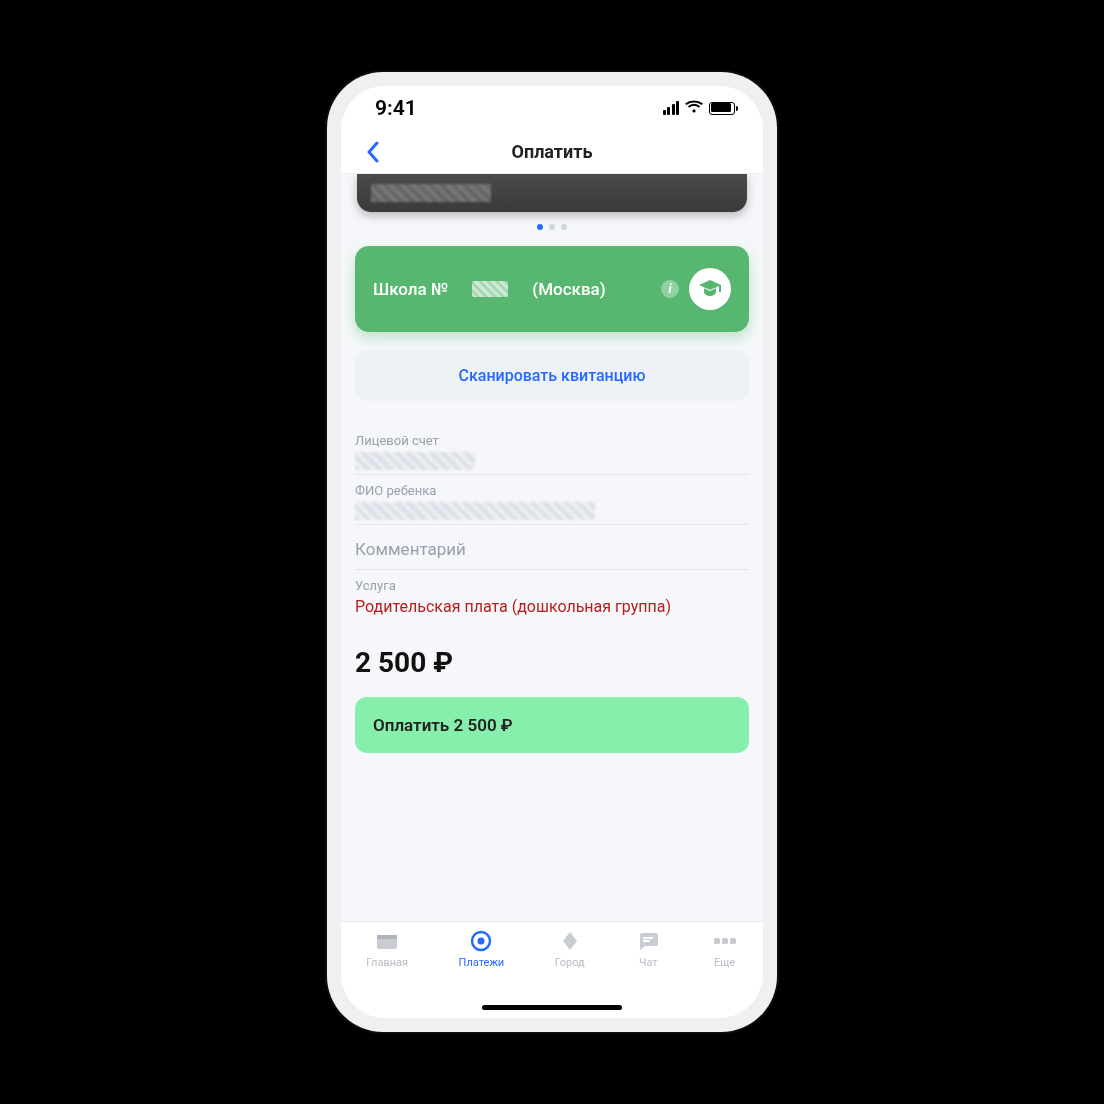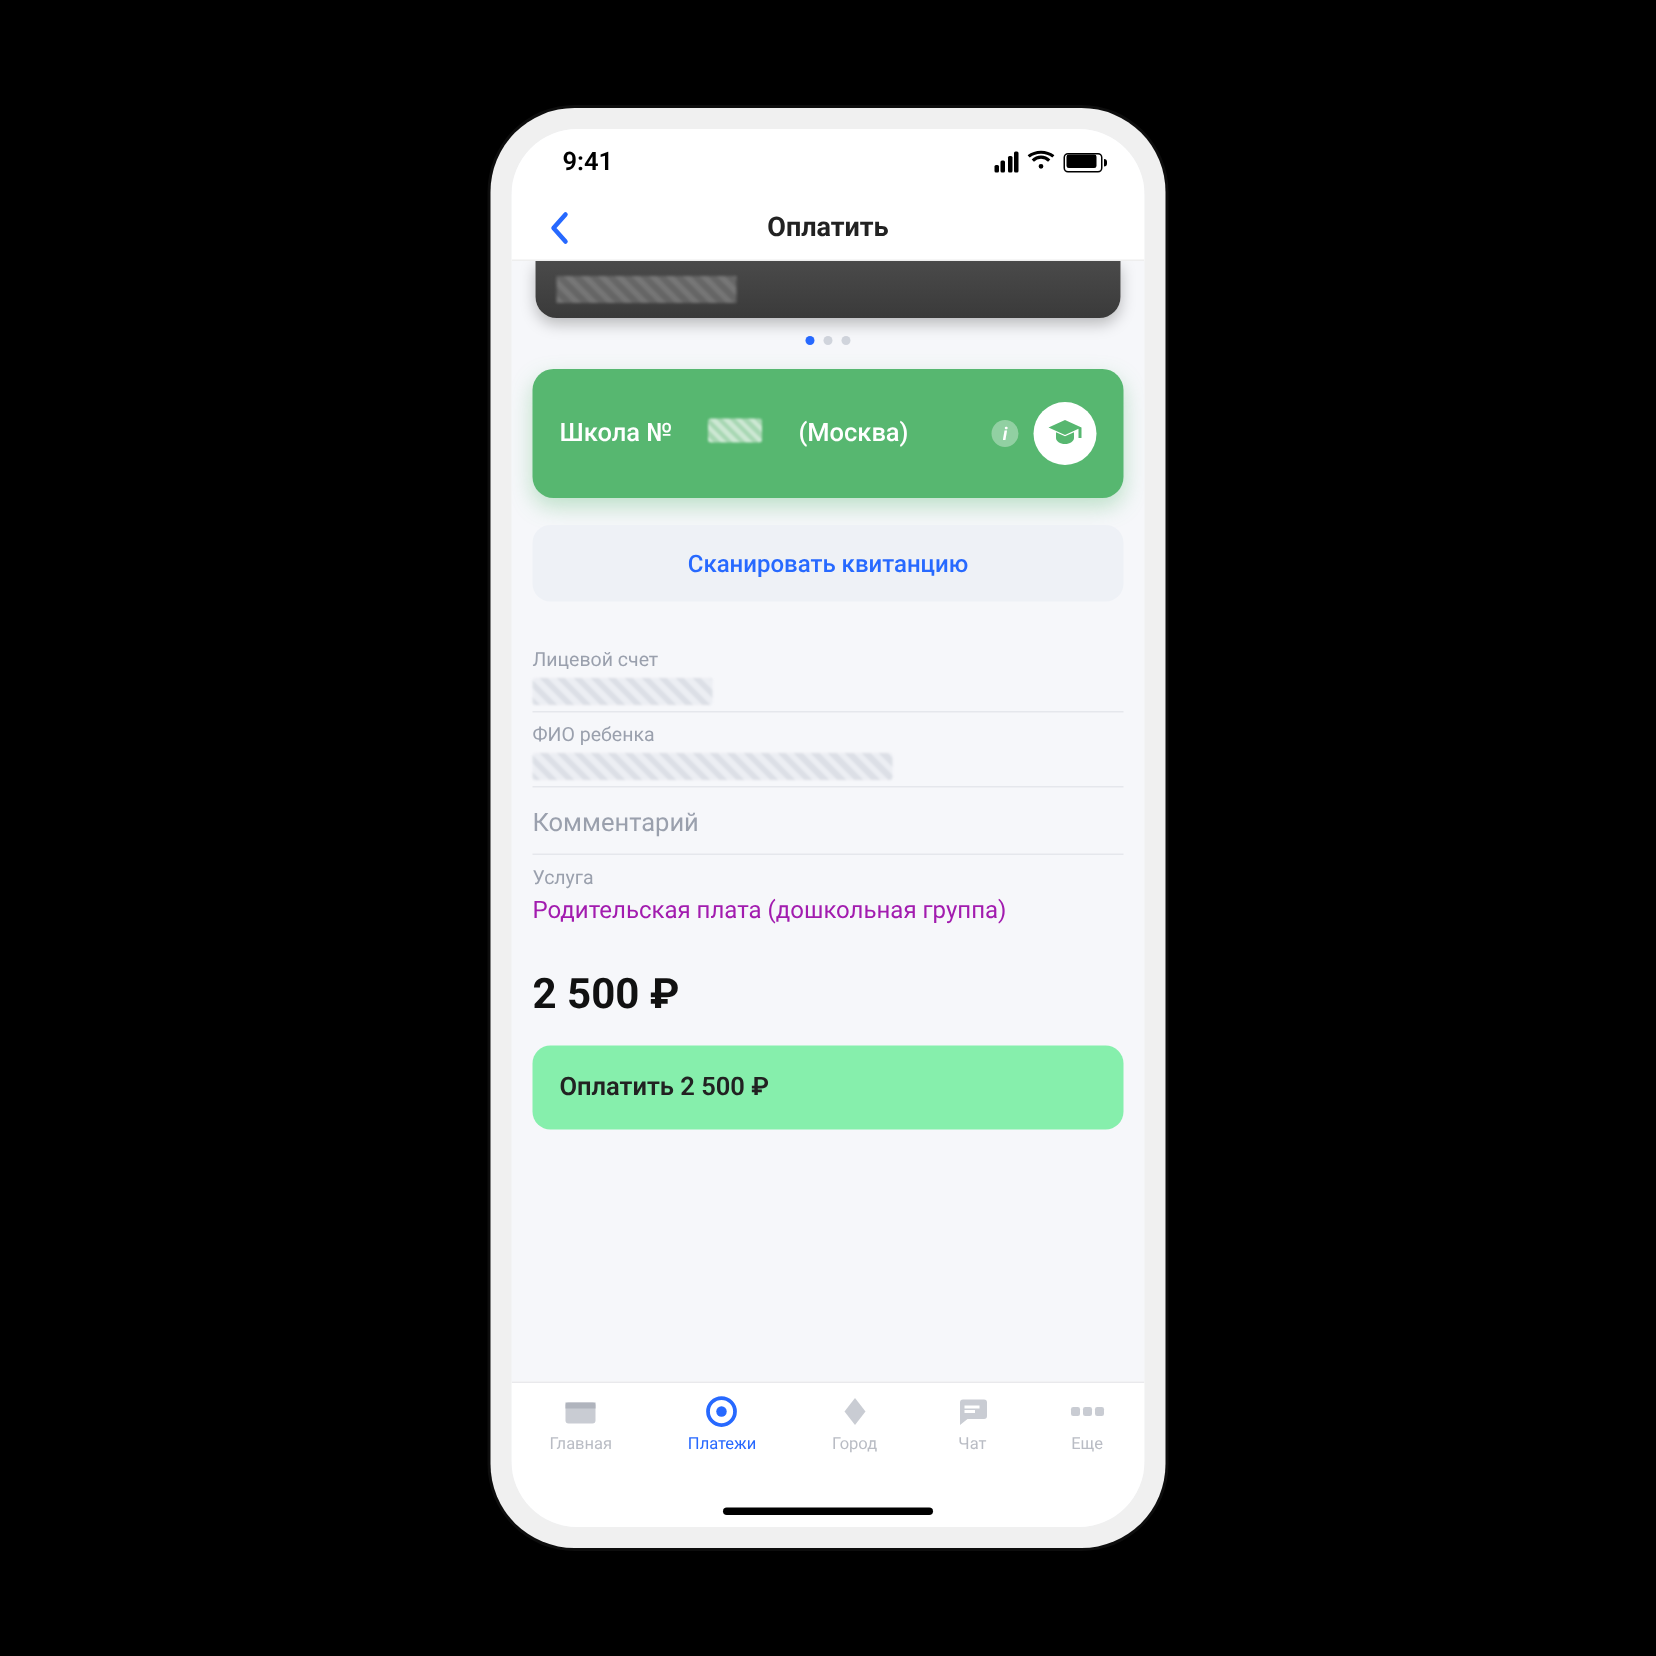"9:41" .status-time { font-size: 17px -> 21px }
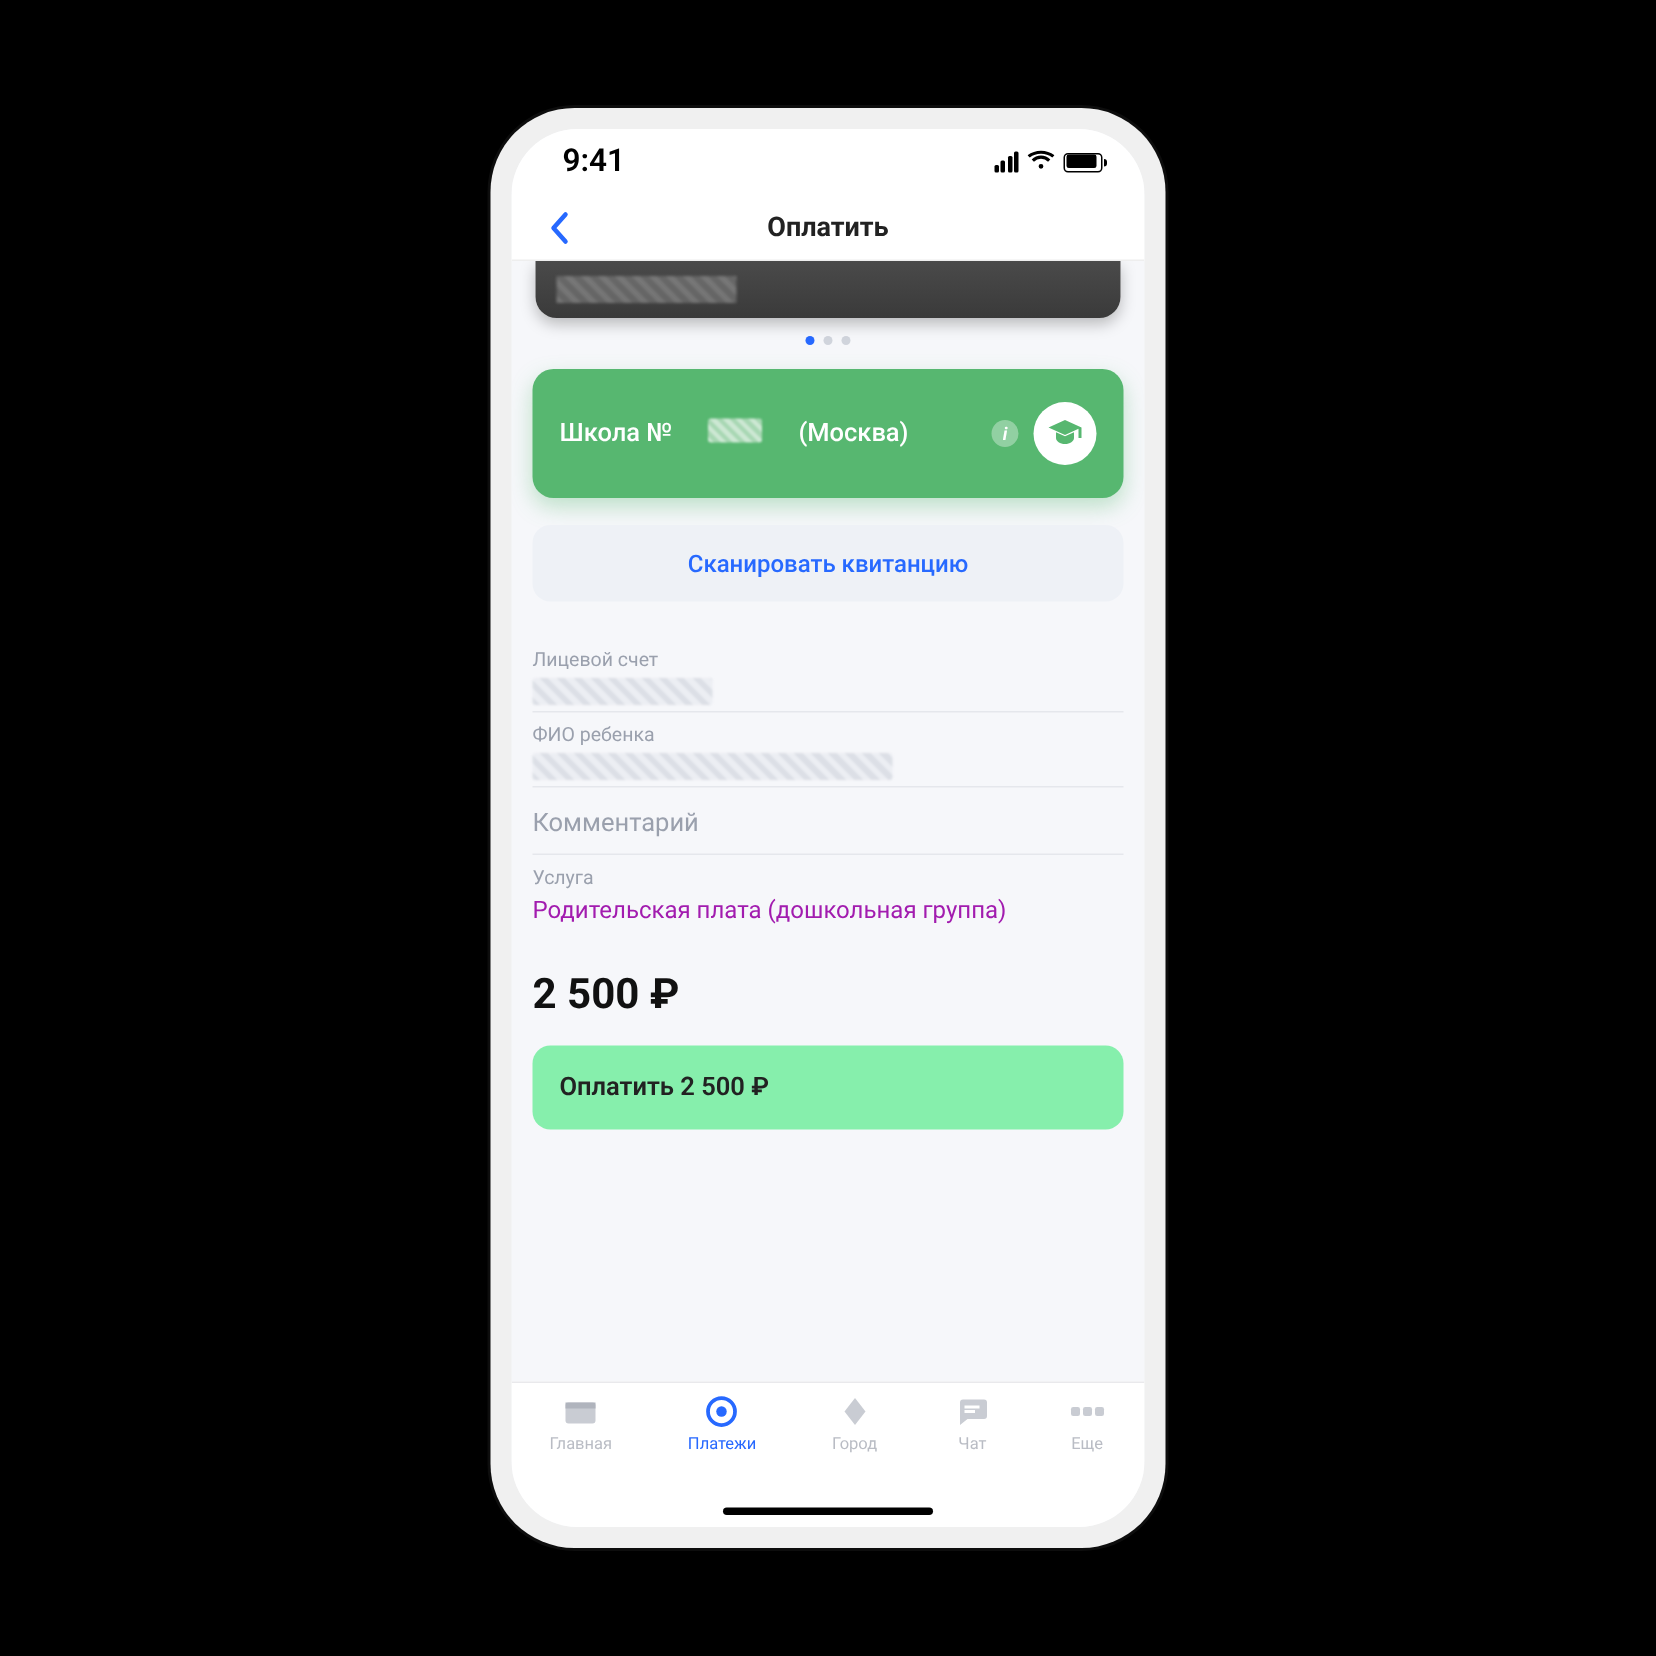"Школа №" .payee-title { align-items: none -> center }
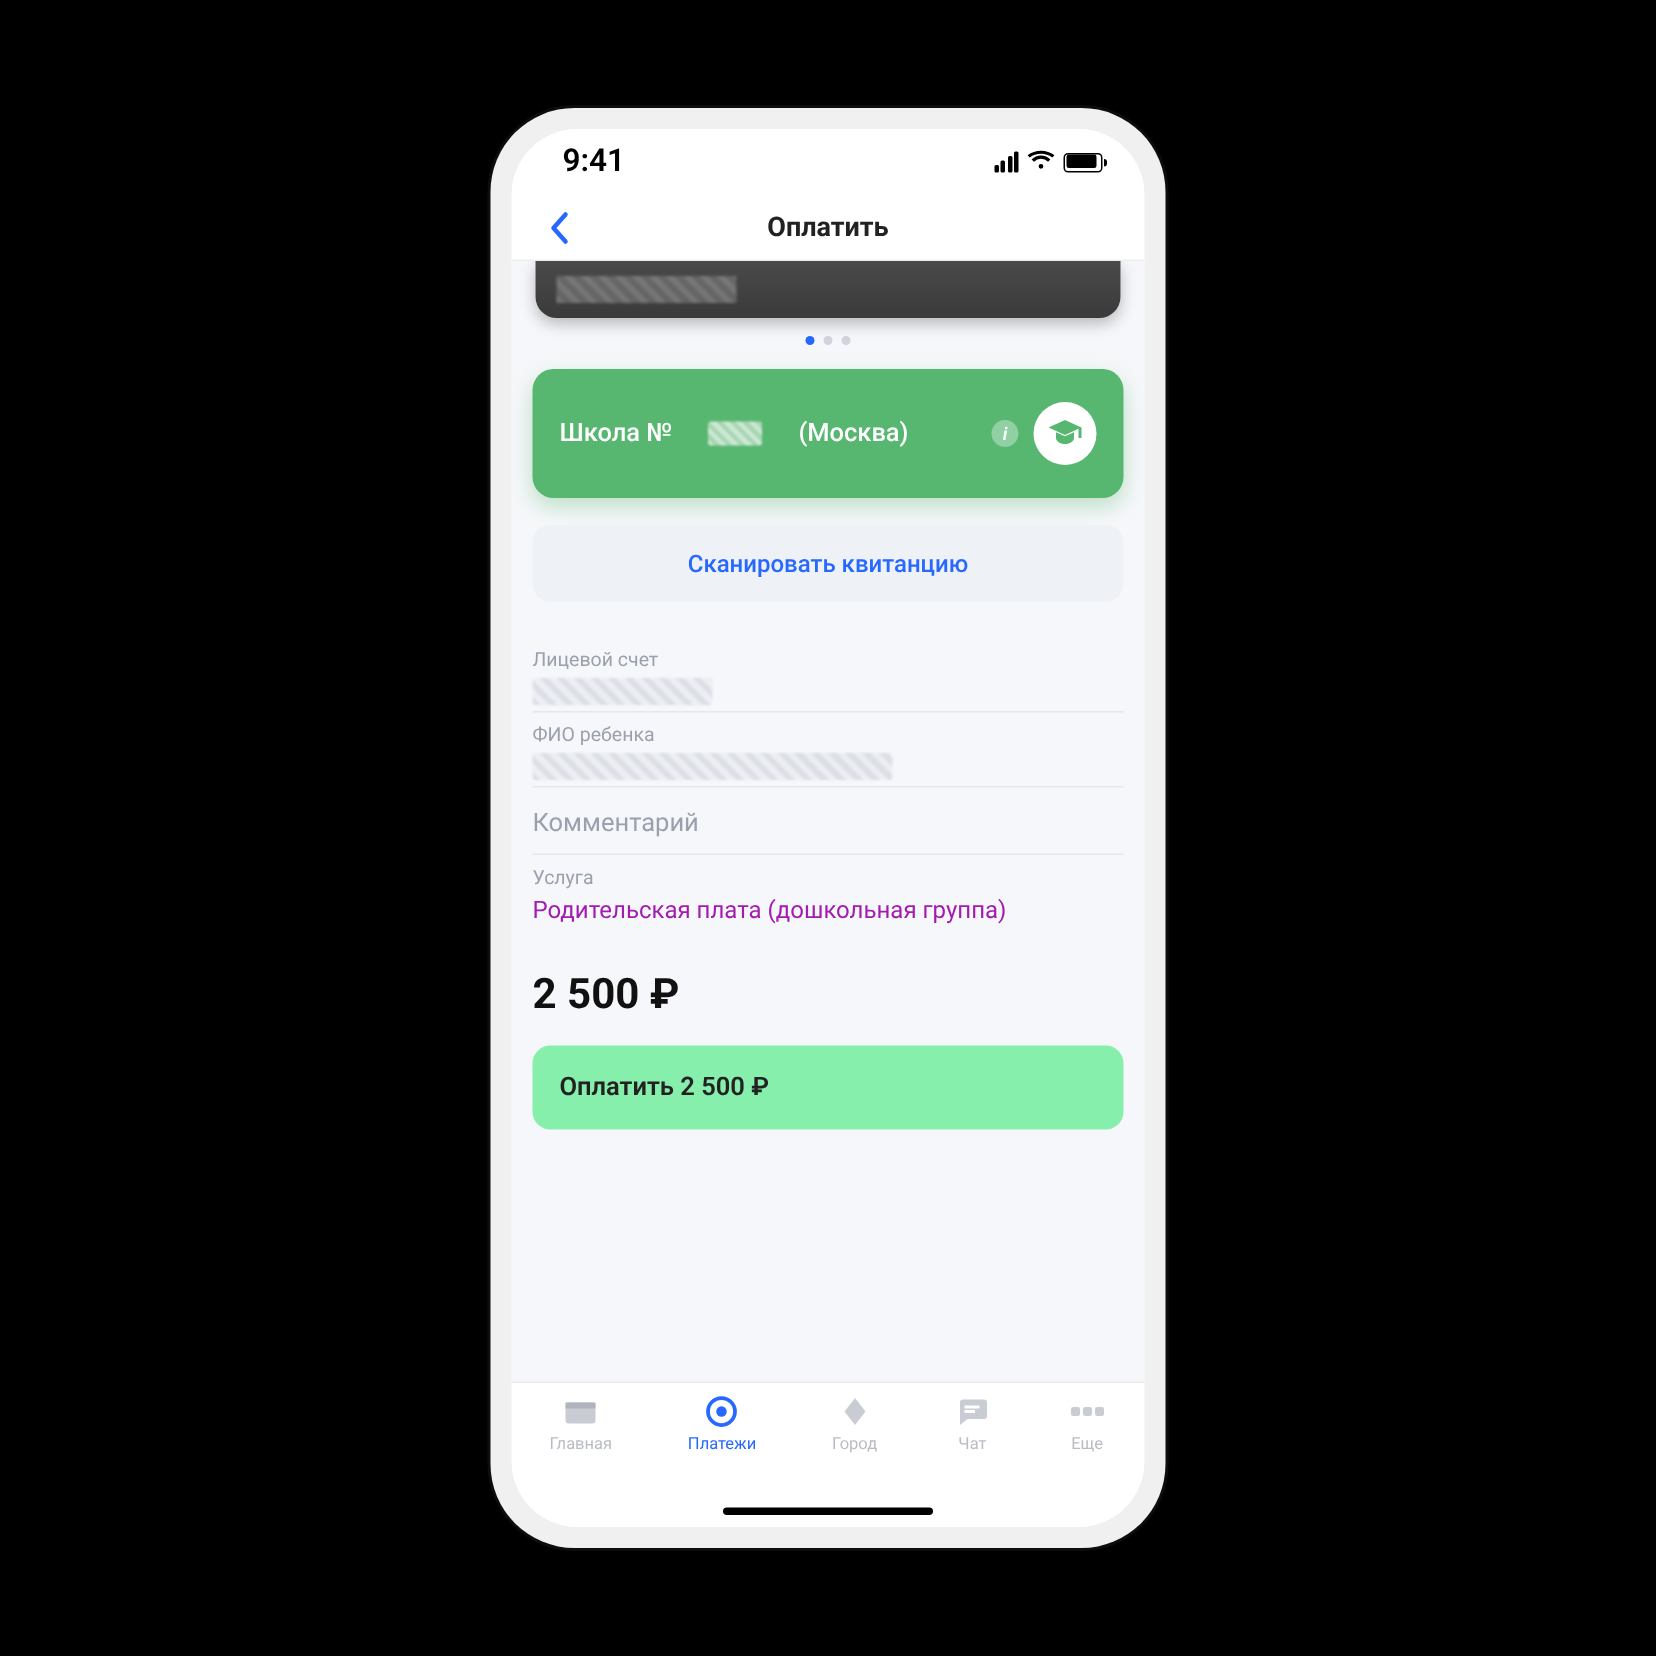"Родительская плата (дошкольная группа)" .field-value { color: #a21caf -> #b91c1c }
